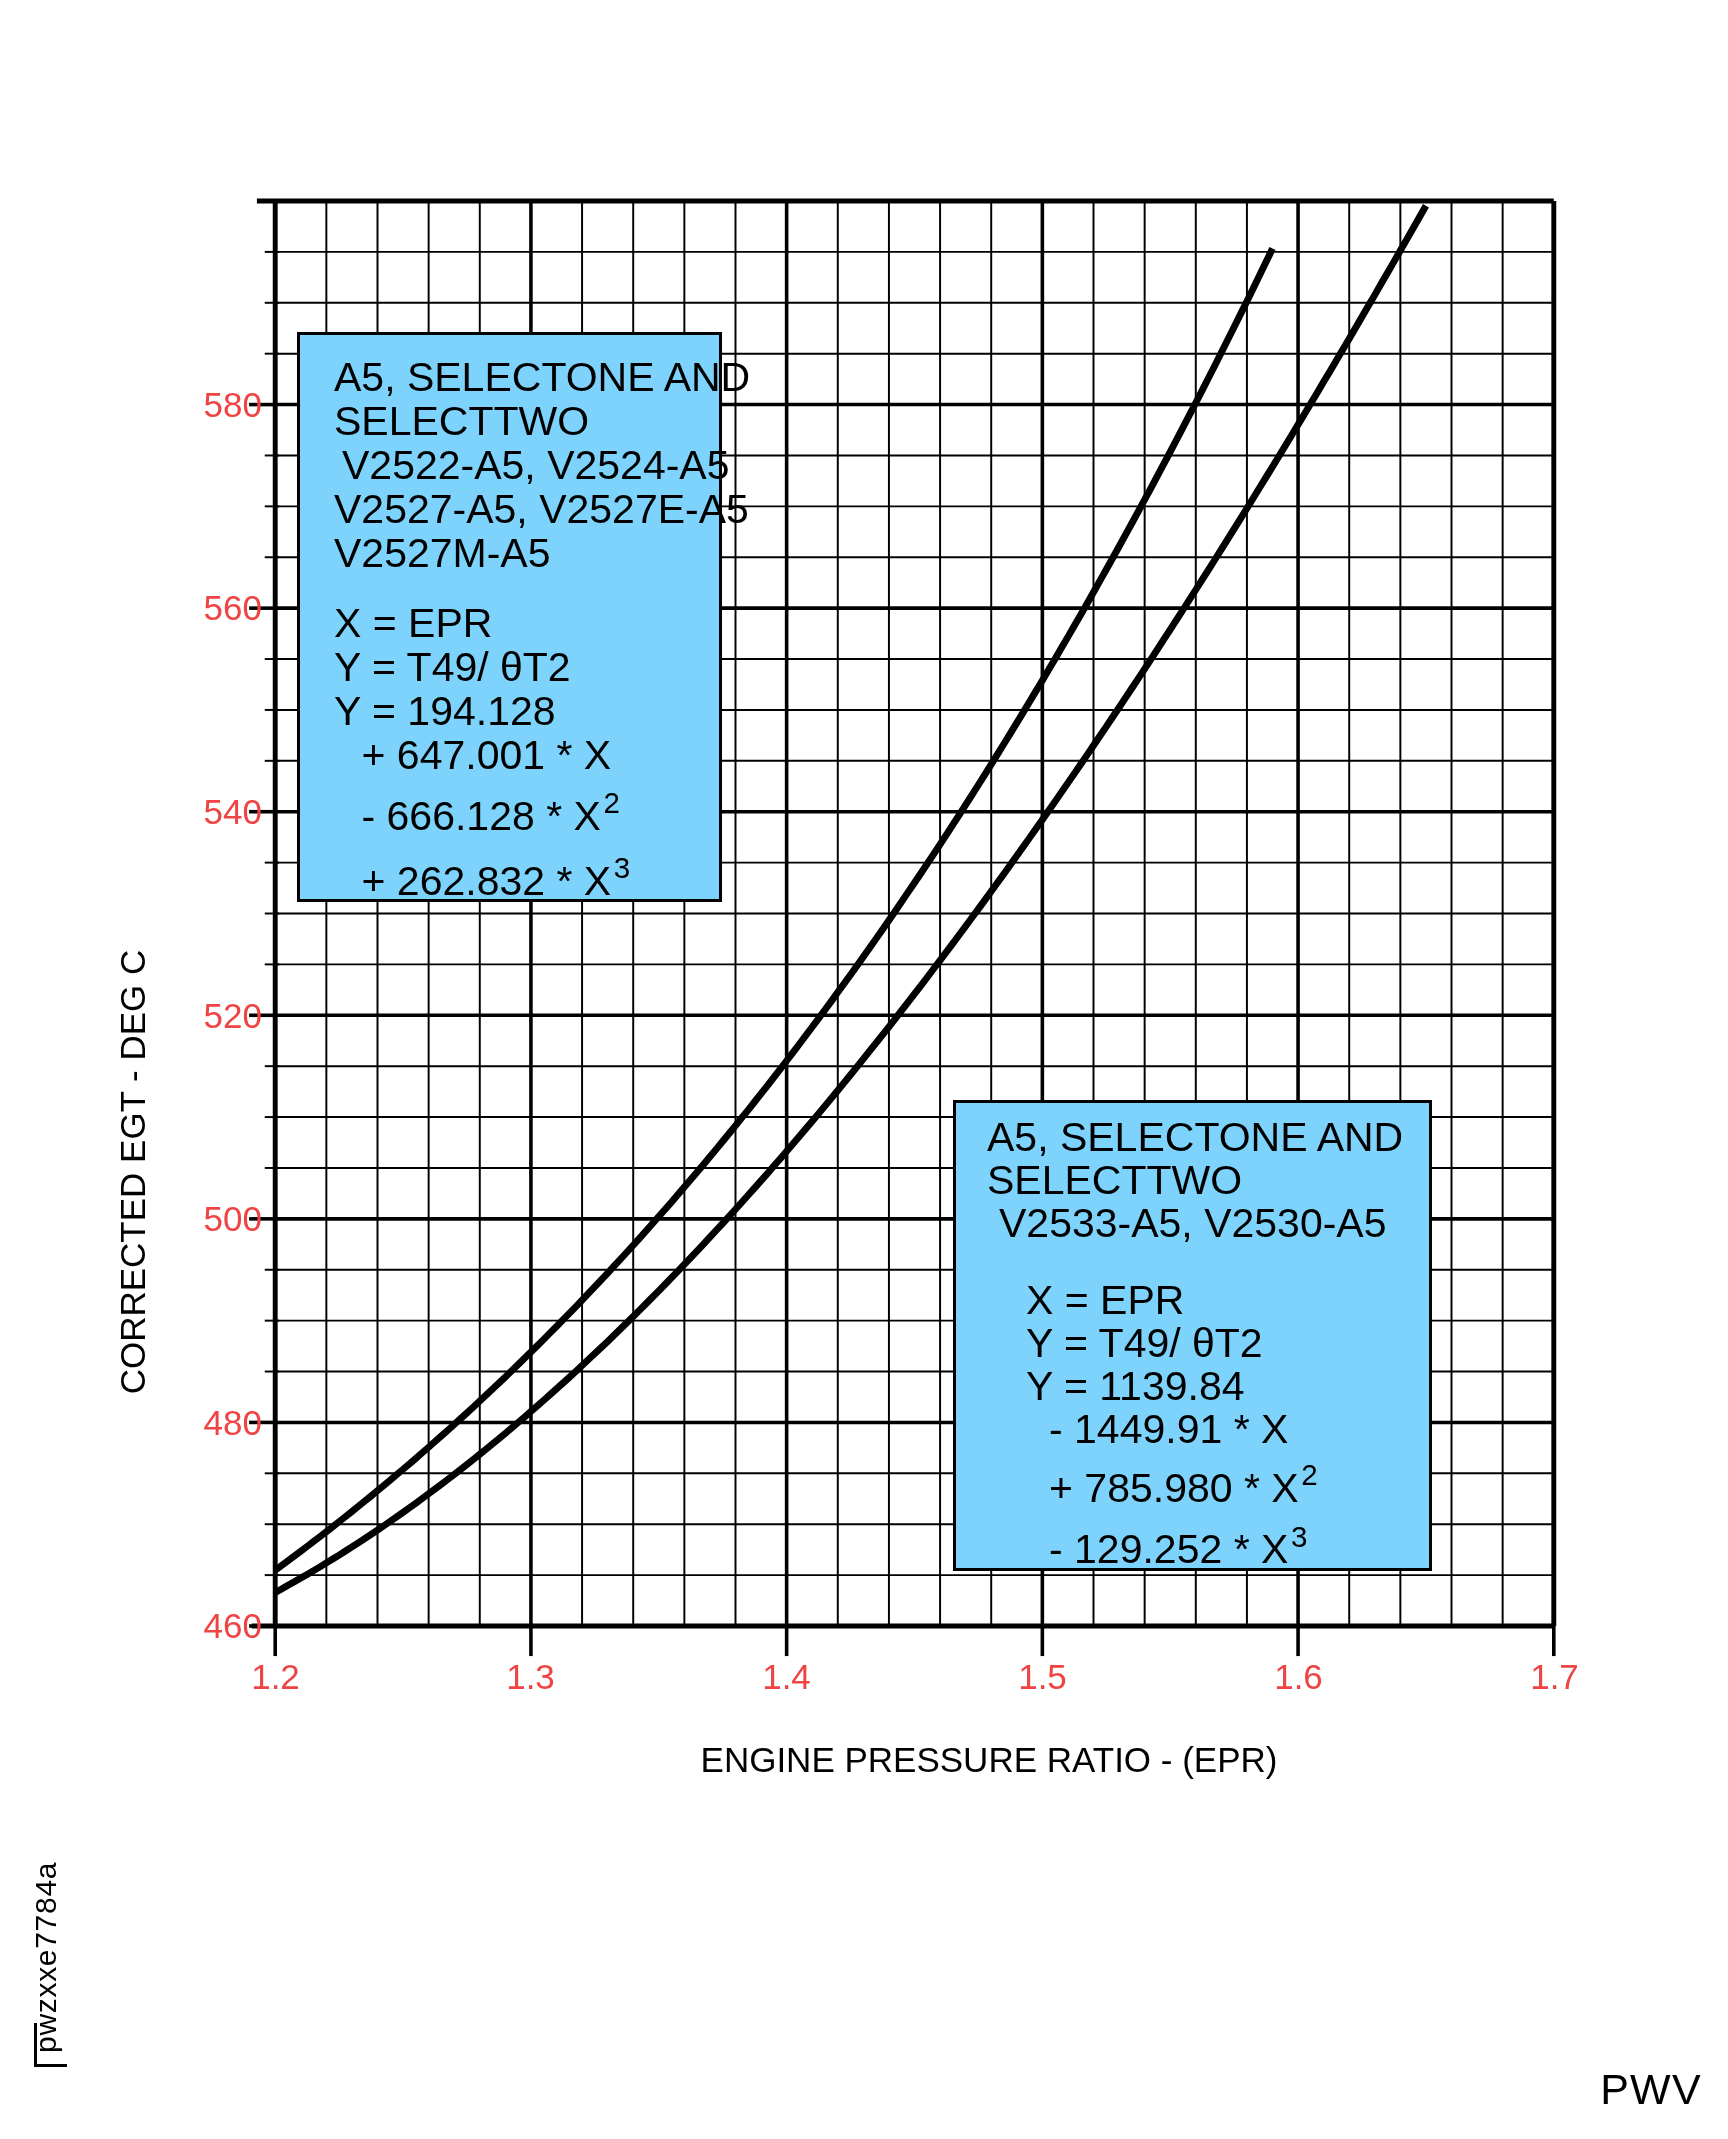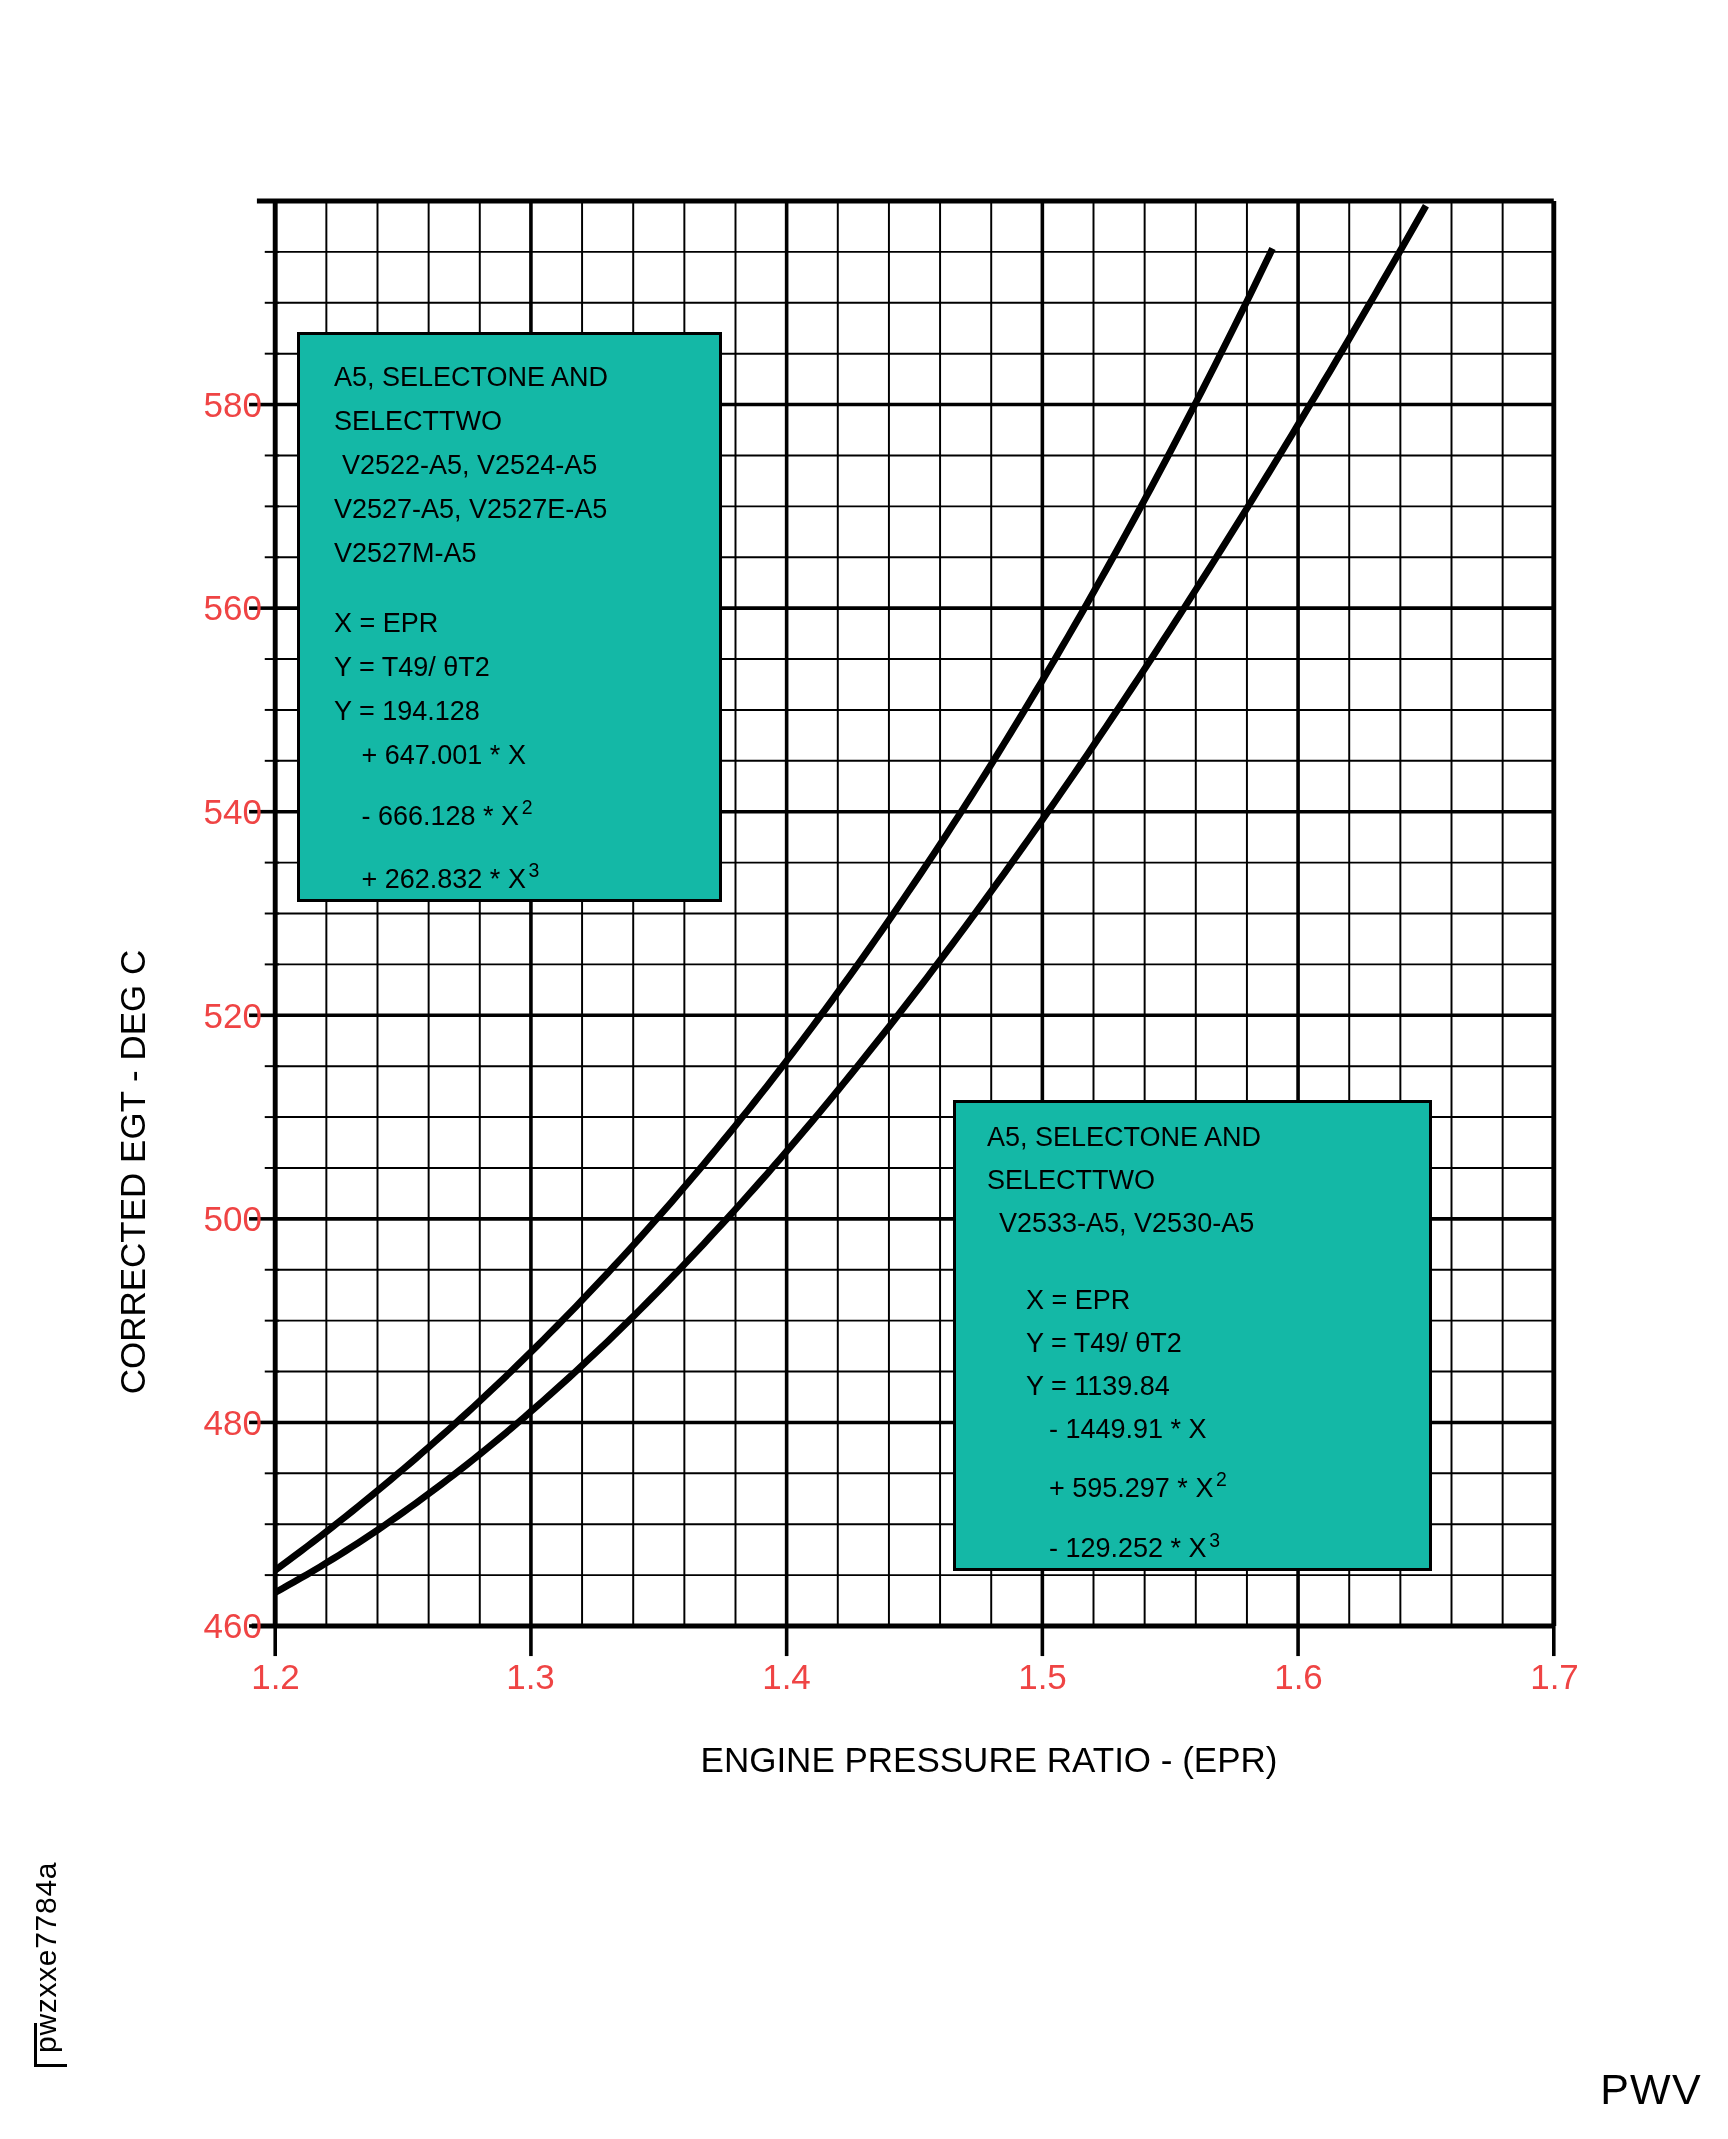"A5, SELECTONE AND" .eqbox { background: #14b8a6 -> #7dd3fc; font-size: 27px -> 41px }
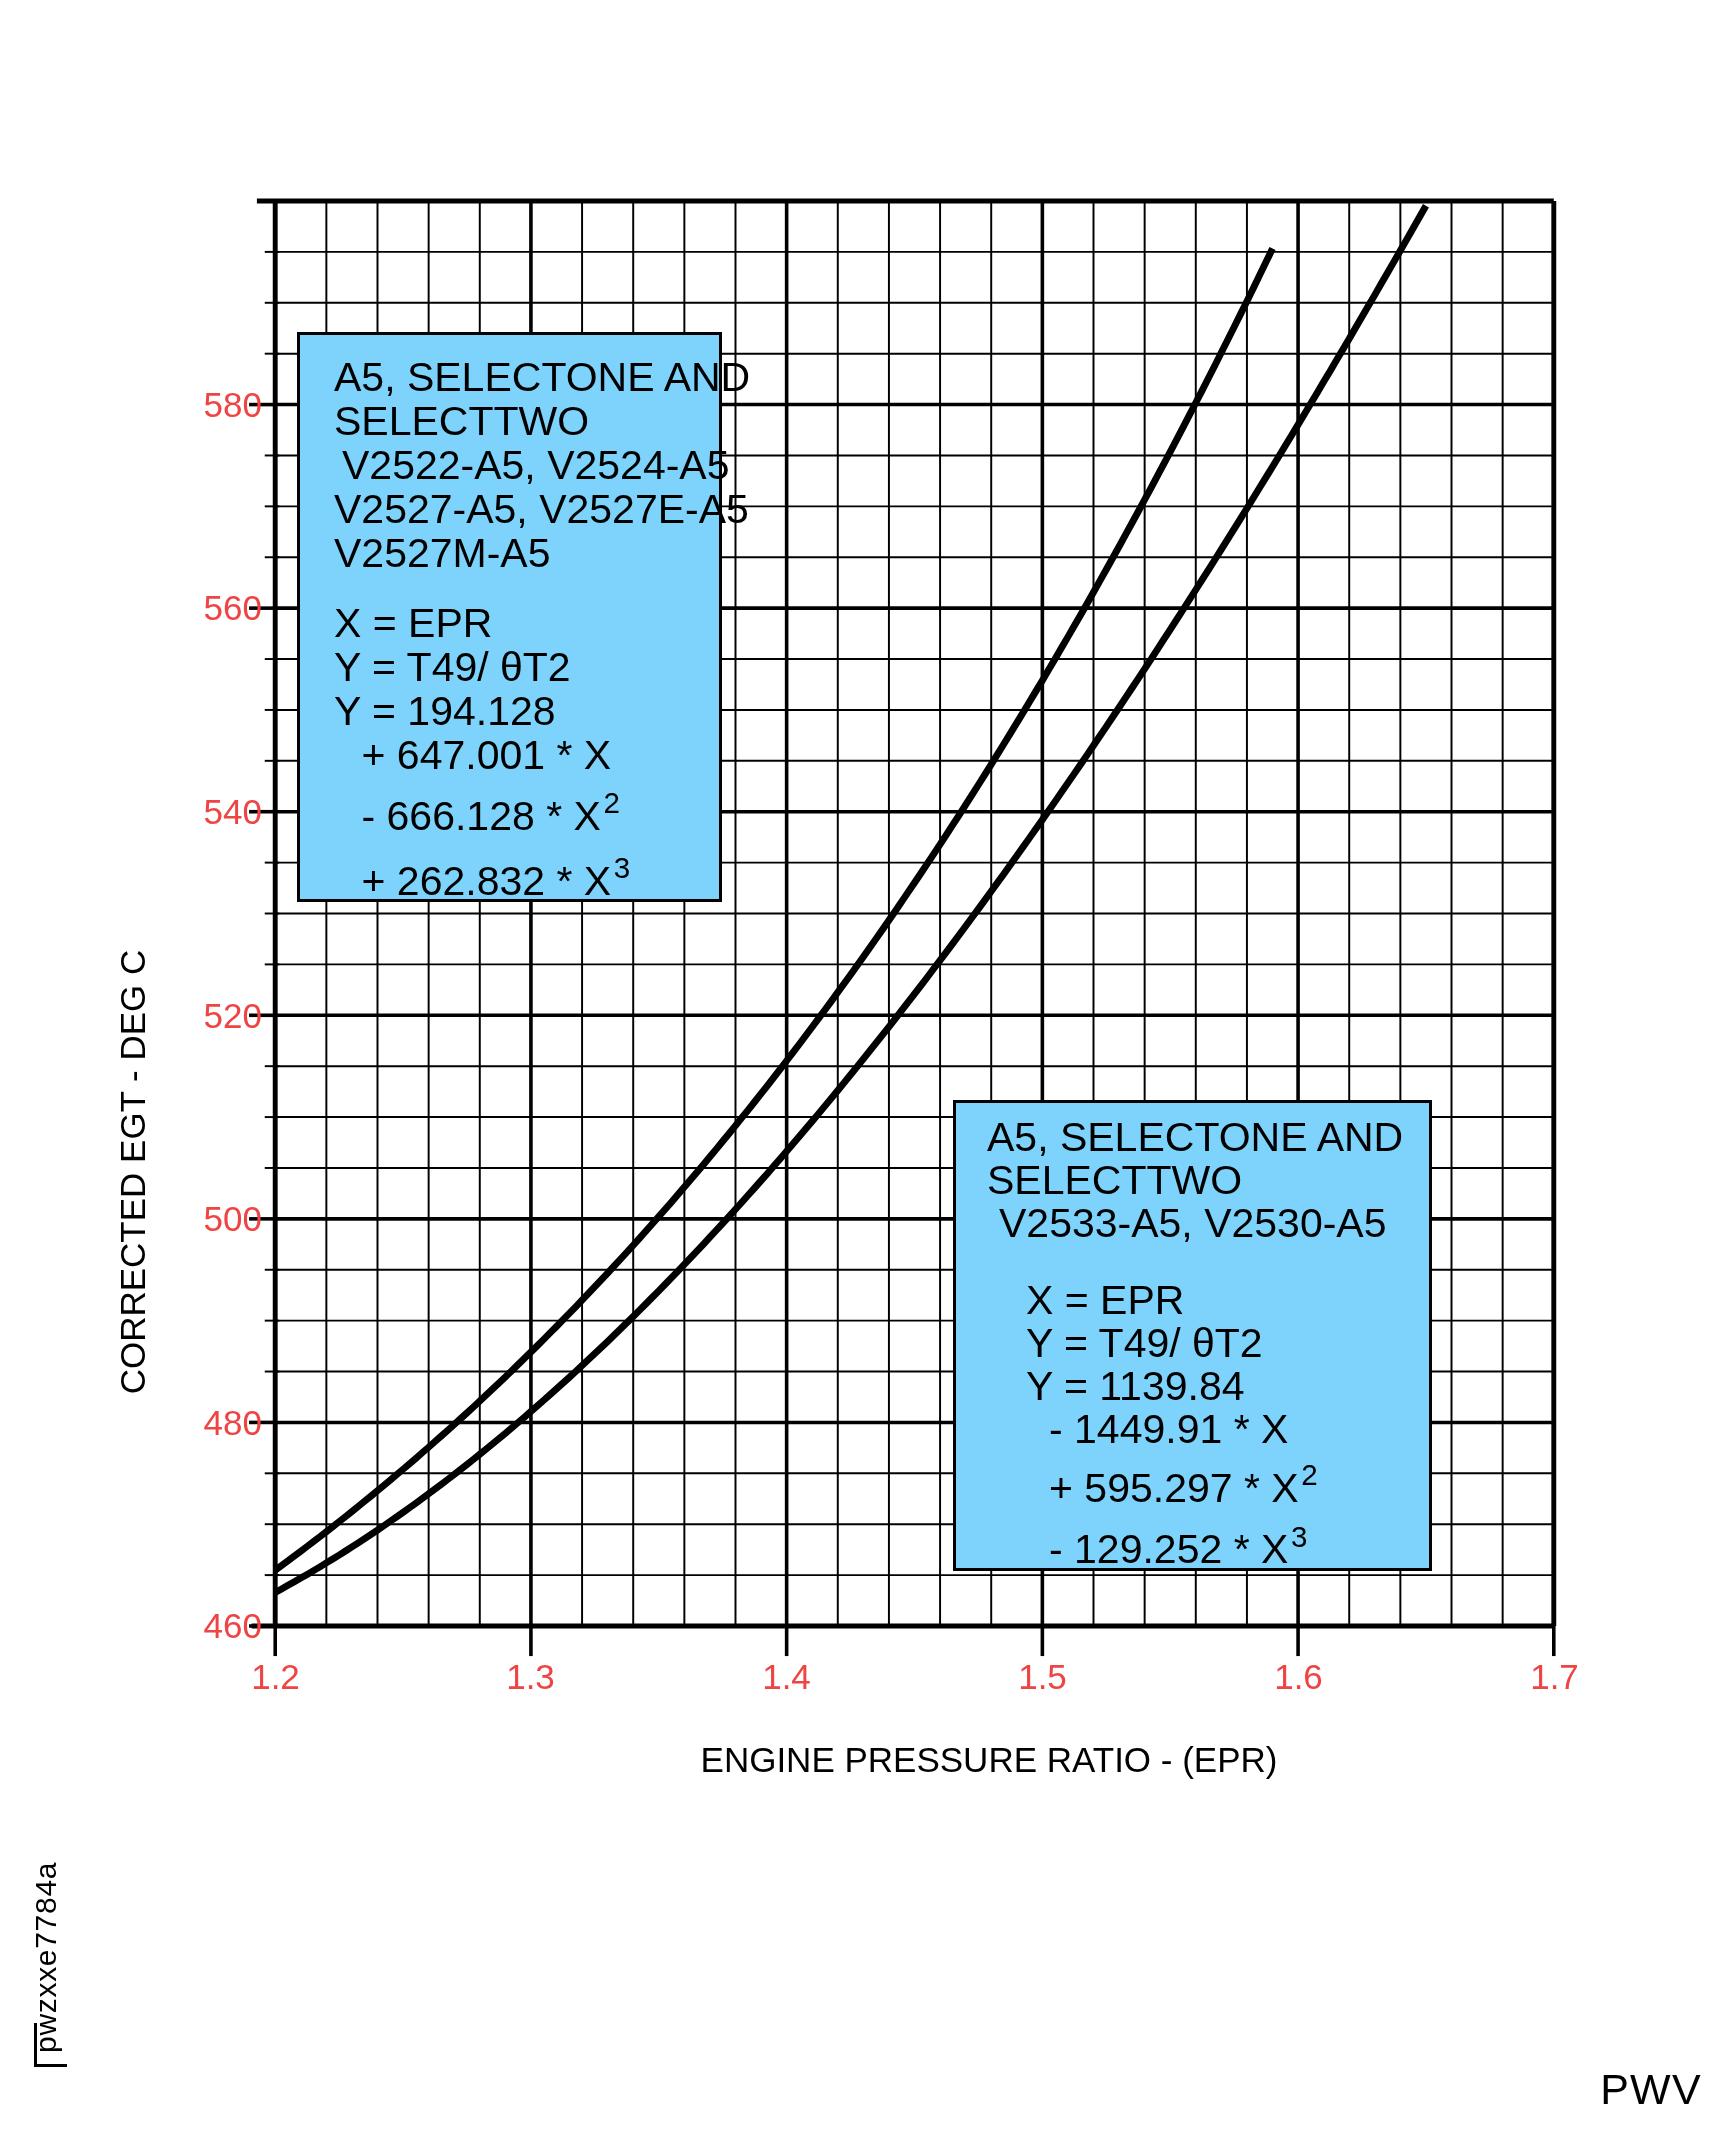"+ 595.297 * X" span { text: 595.297 -> 785.980 }
